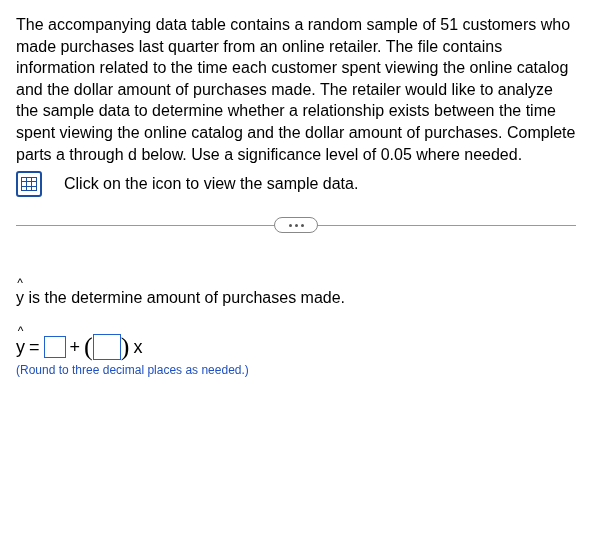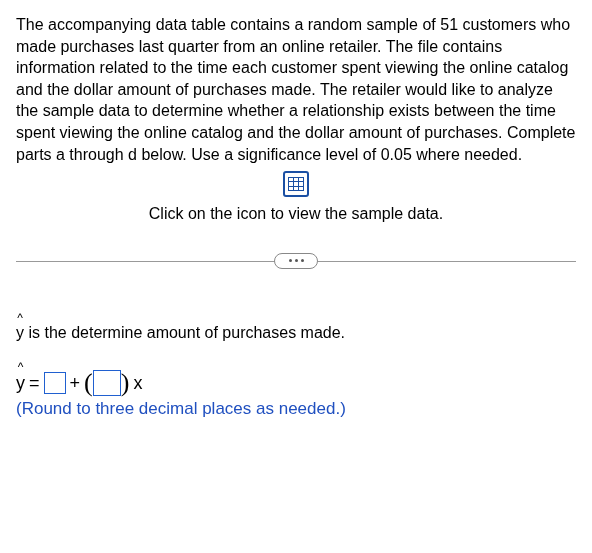"Click on the icon to" .data-row { flex-direction: column -> none; gap: 6px -> 22px; margin-bottom: 24px -> 16px }
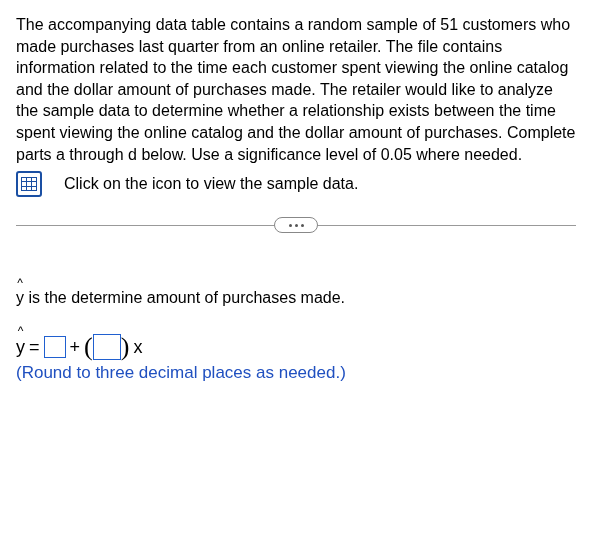"(Round to three decimal places" .note { font-size: 17px -> 12px }
